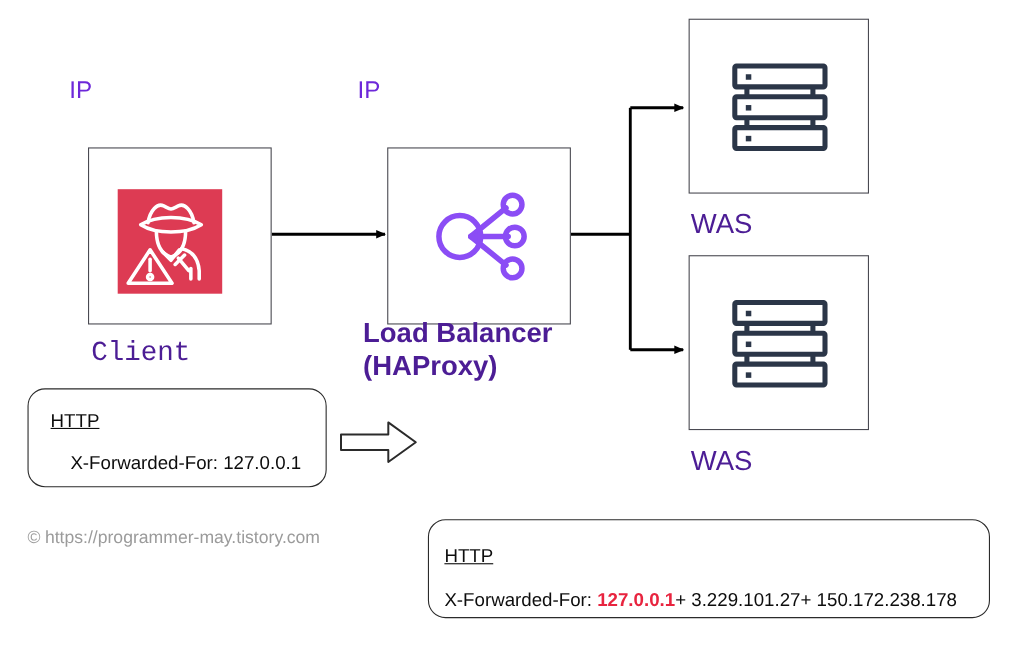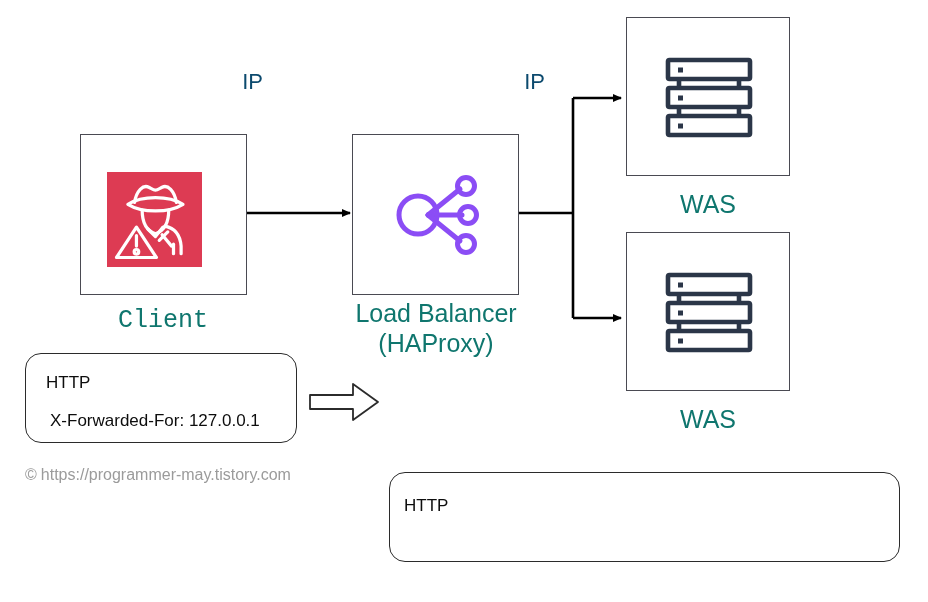"IP" .ip-label { color: #0c4a6e -> #6d28d9; text-align: right -> left }
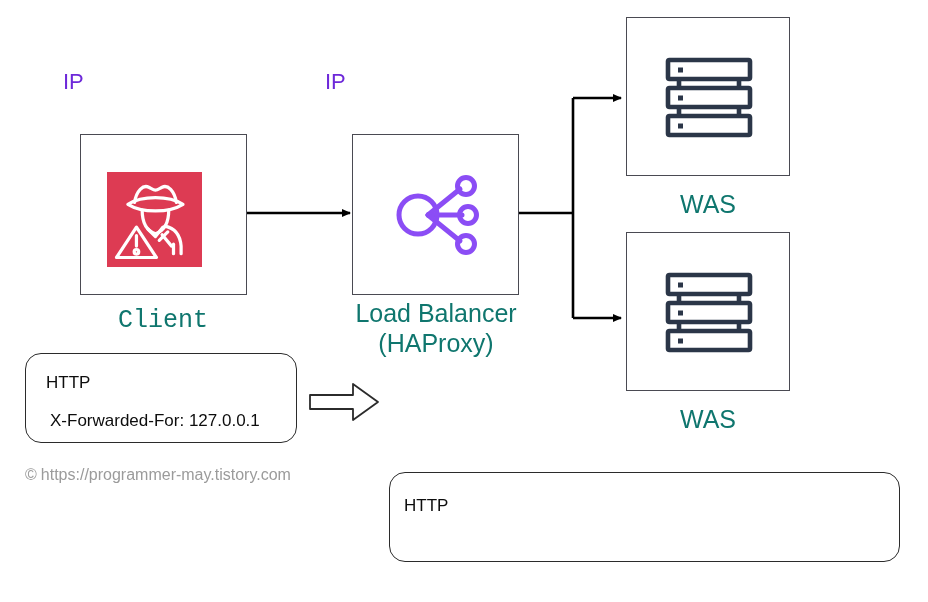"WAS" .caption { color: #0f766e -> #4c1d95; text-align: center -> left }
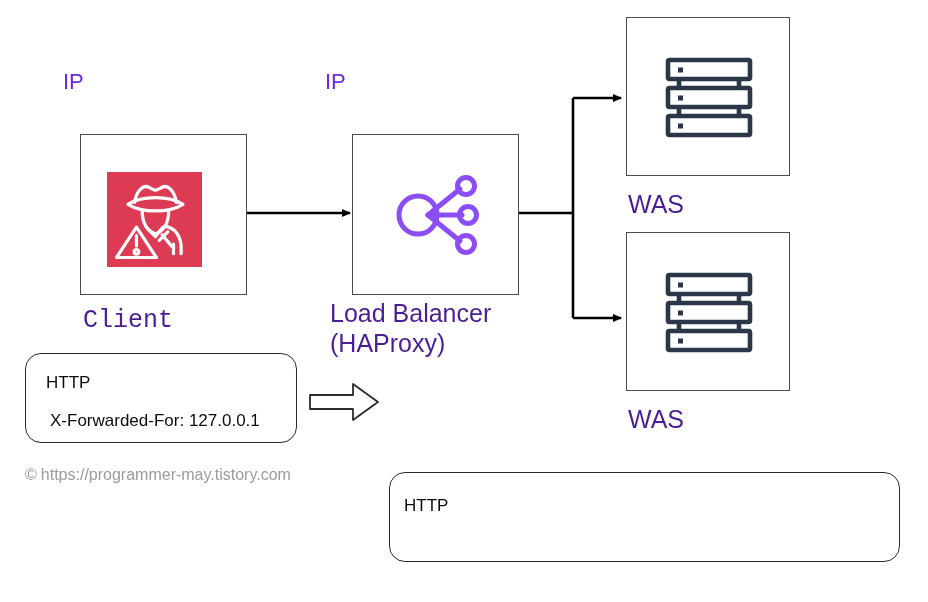"Load Balancer" div.caption { font-weight: none -> bold; top: 298px -> 288px }
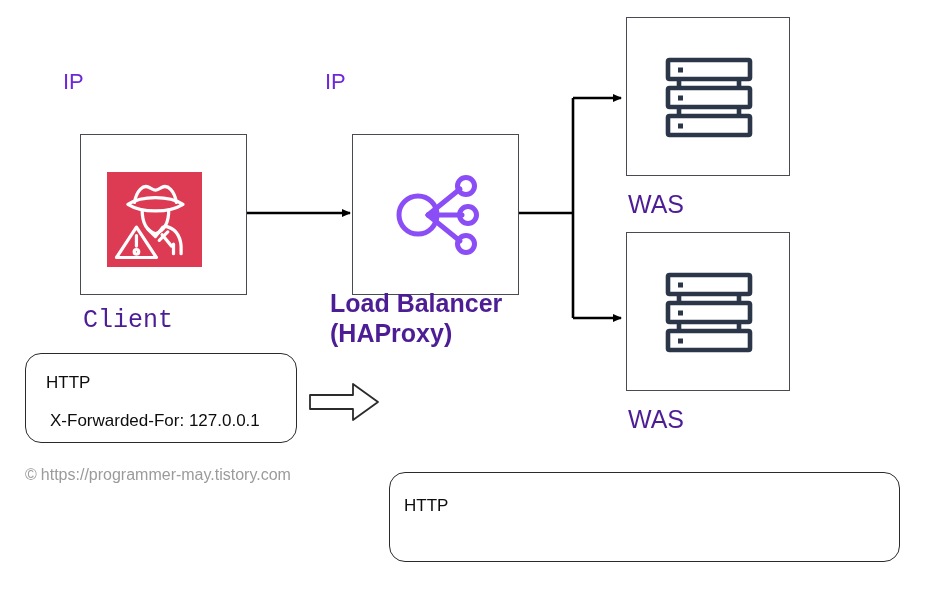"HTTP" .msg-line.title { text-decoration: none -> underline }
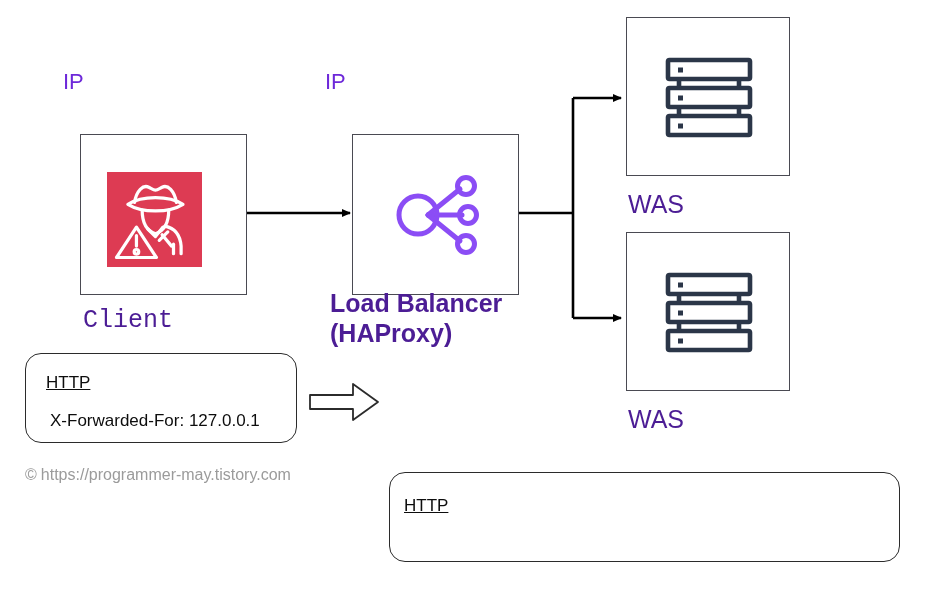"X-Forwarded-For: 127.0.0.1" div.msg-line { left: 50px -> 64px }
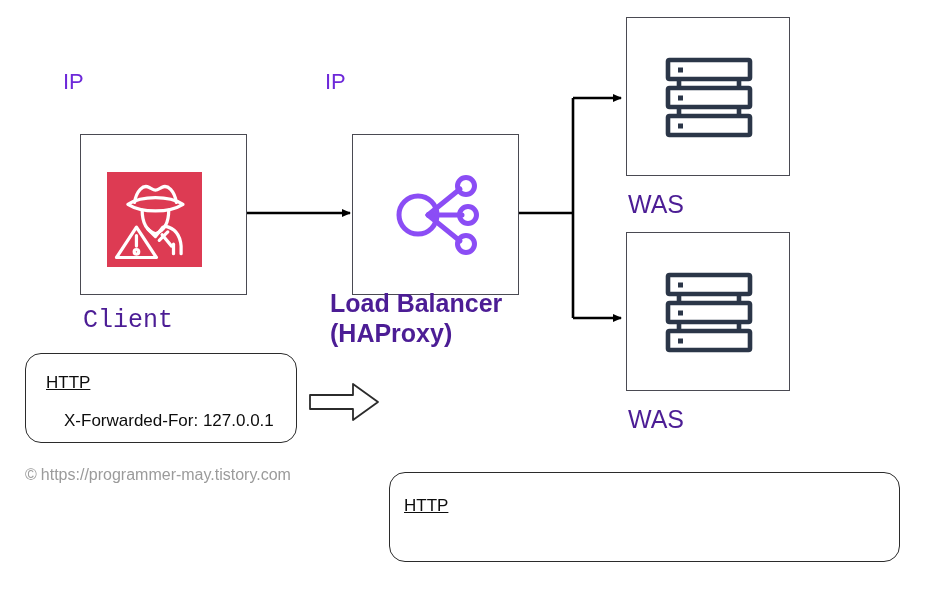"© https://programmer-may.tistory.com" div.credit { top: 465px -> 480px }
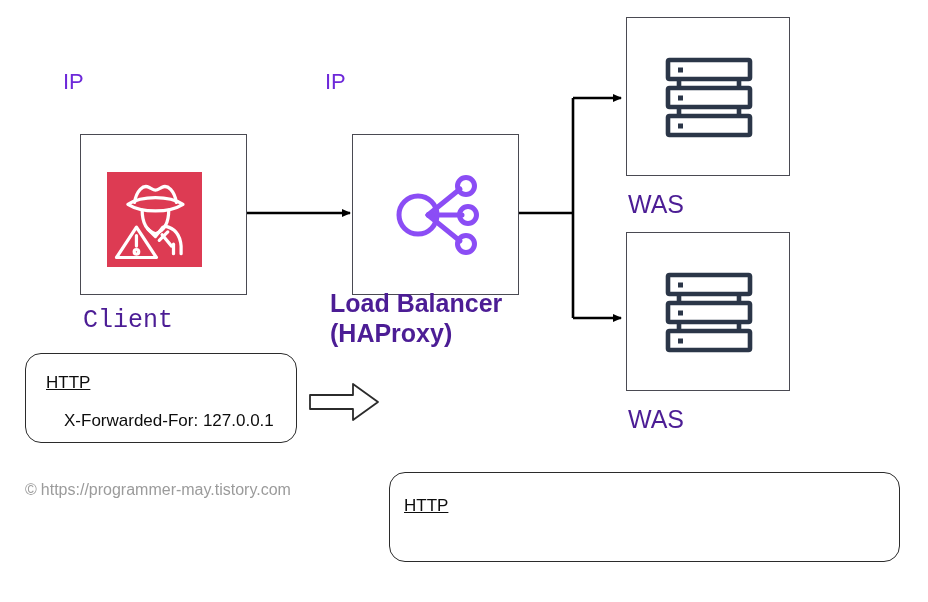"X-Forwarded-For: 127.0.0.1+" div.msg-line { html: none -> <div> <span>X-Forwarded-For:</span> <span>127.0.0.1</span><span>+ 3.229.101.27</span><span>+ 150.172.238.178</span> </div> }
